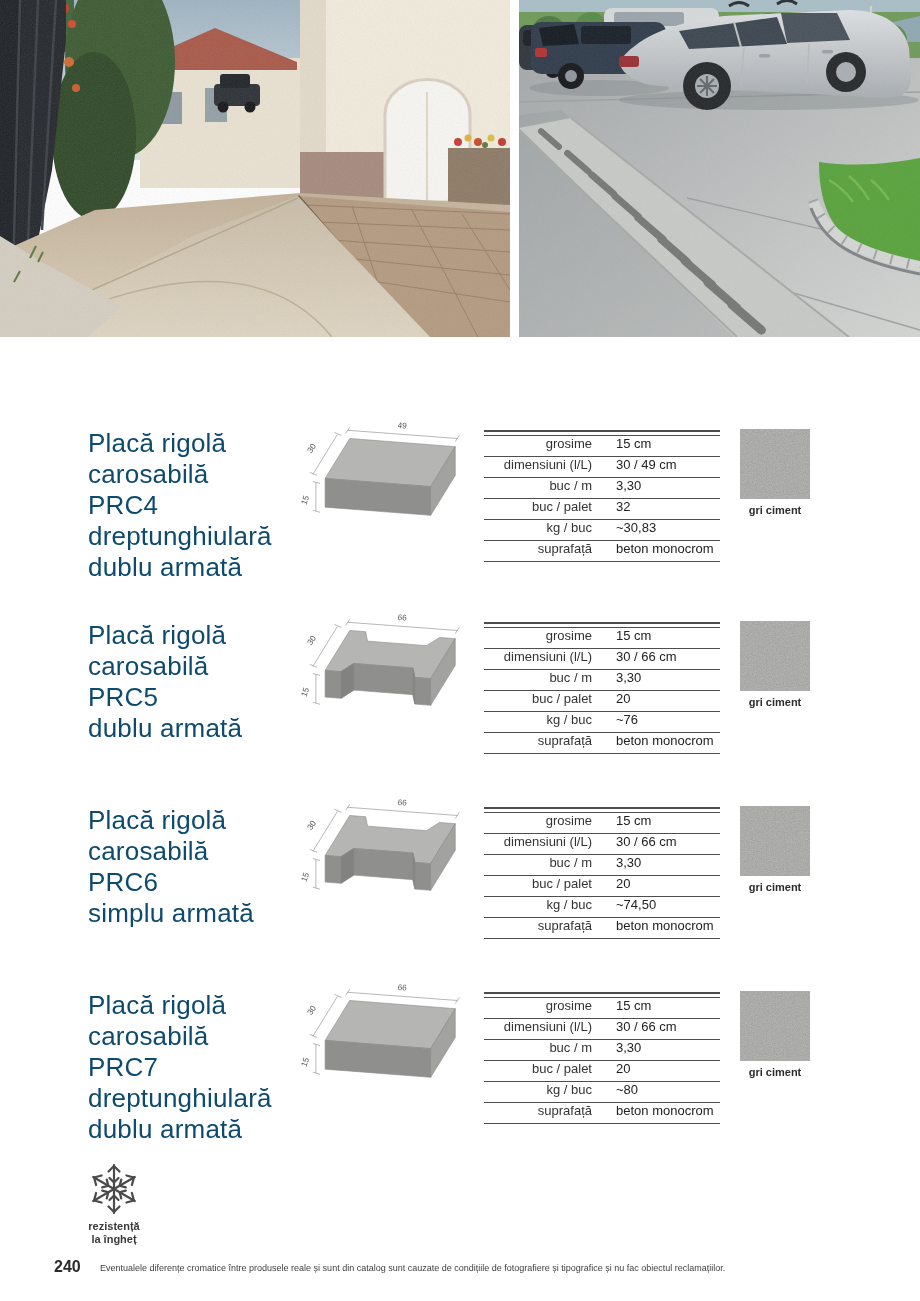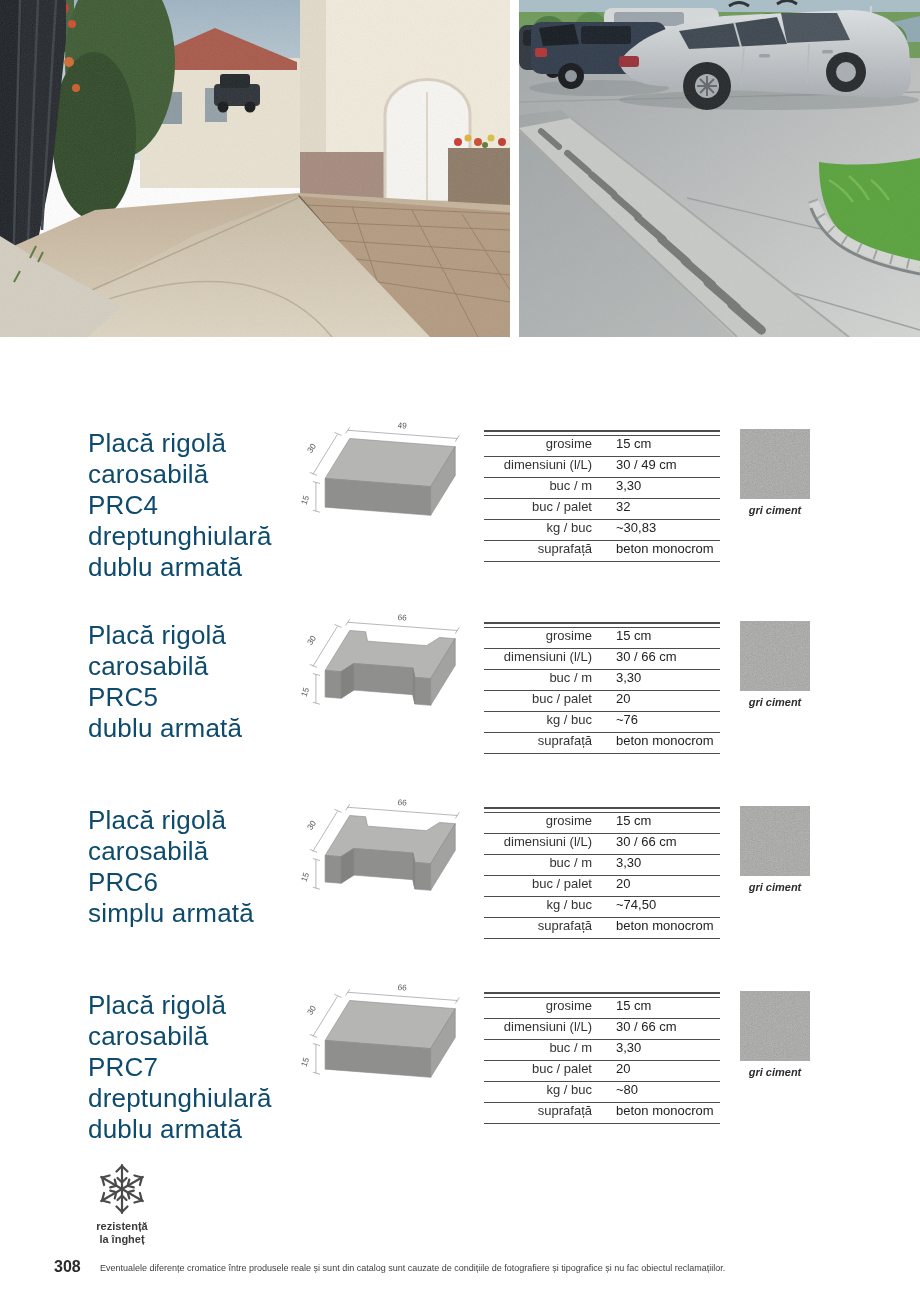"gri ciment" .swatch-label { font-style: italic -> none }
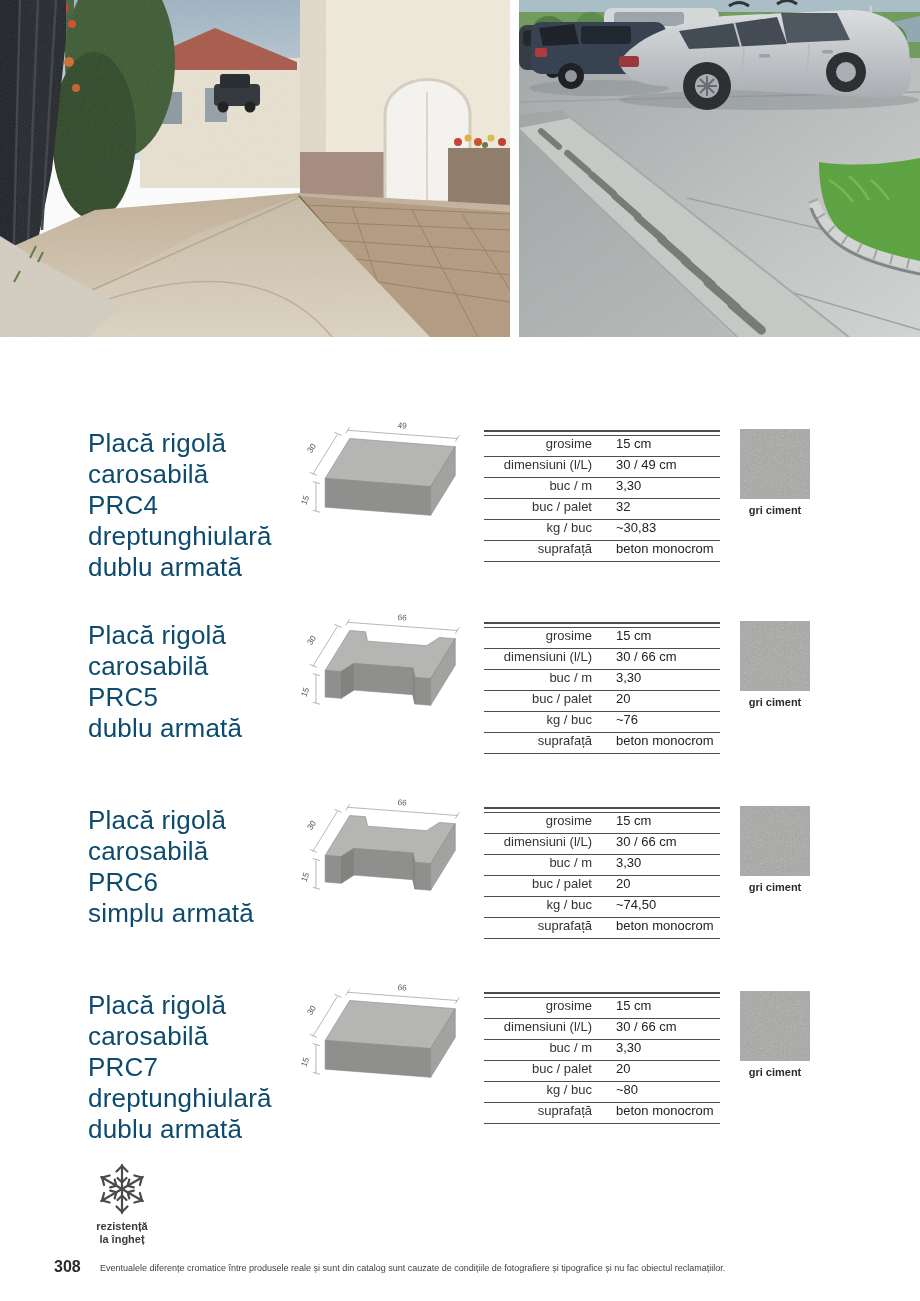"rezistență" .features { left: 84px -> 76px }
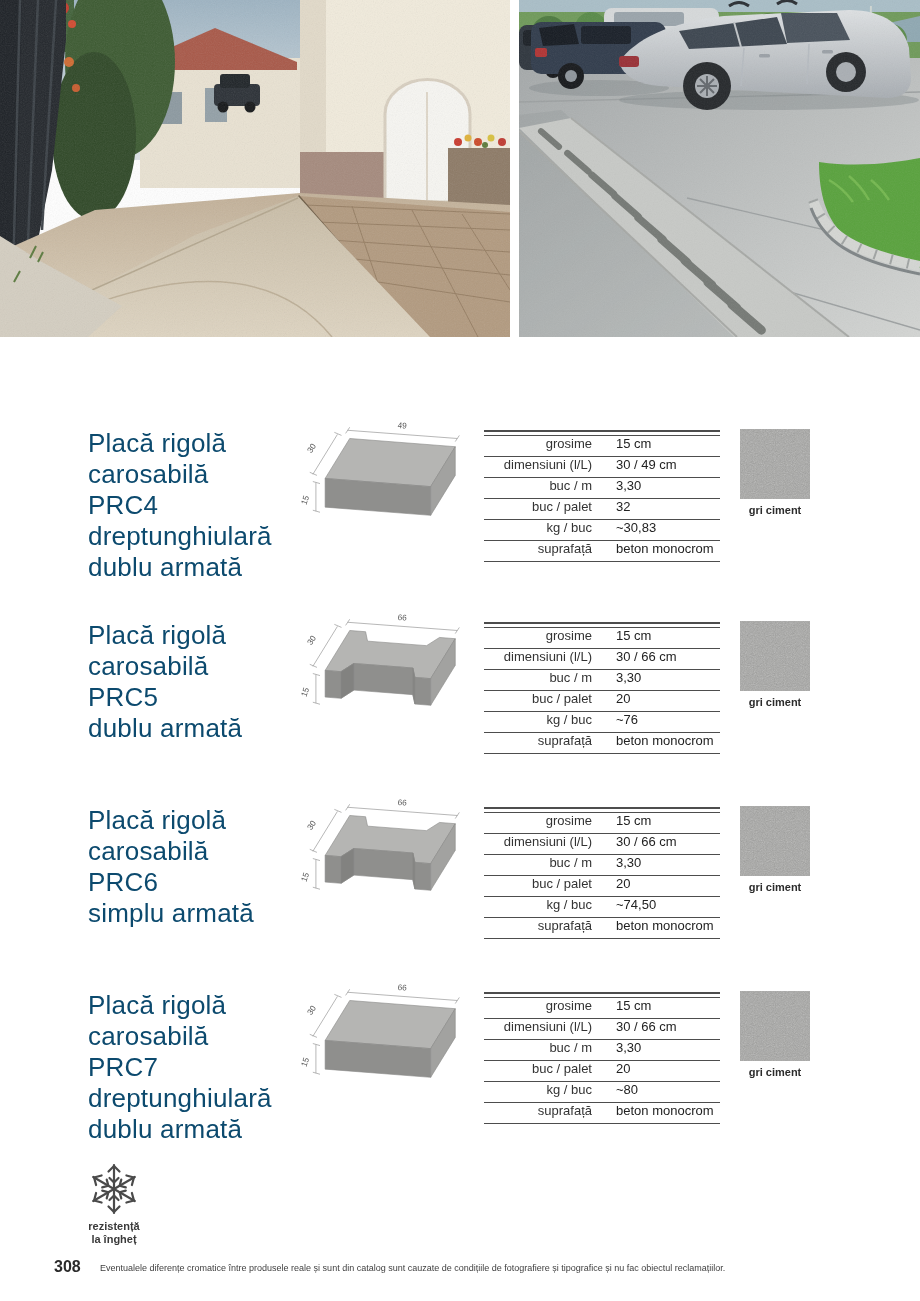"308" div.page-number { text: 308 -> 240 }
